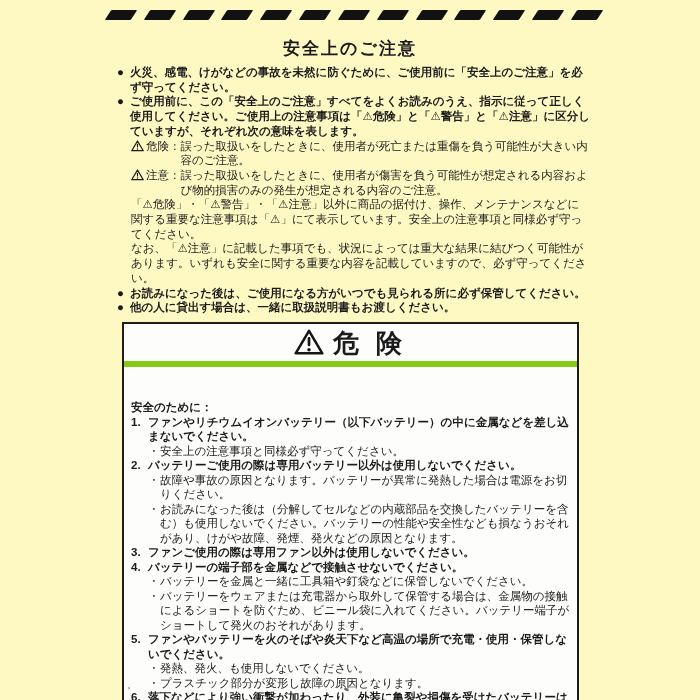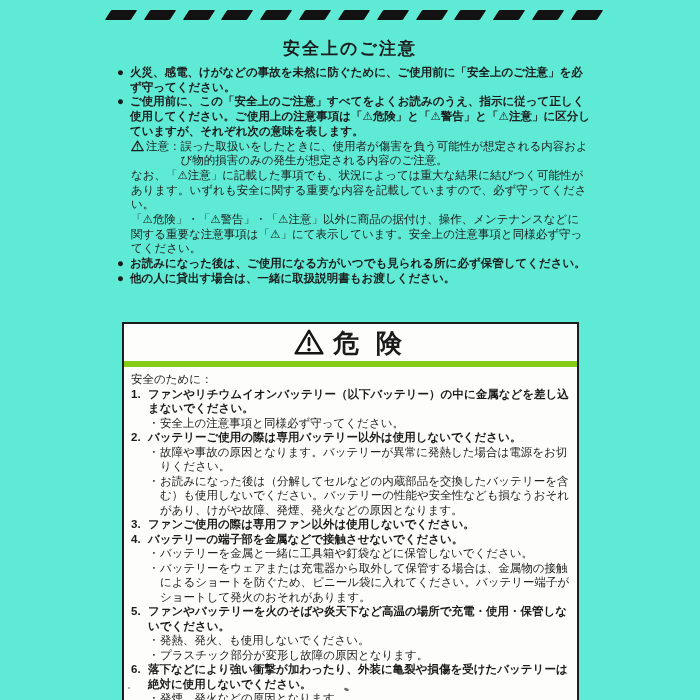"安全上のご注意" .page { background: #5eead4 -> #fef9c3 }
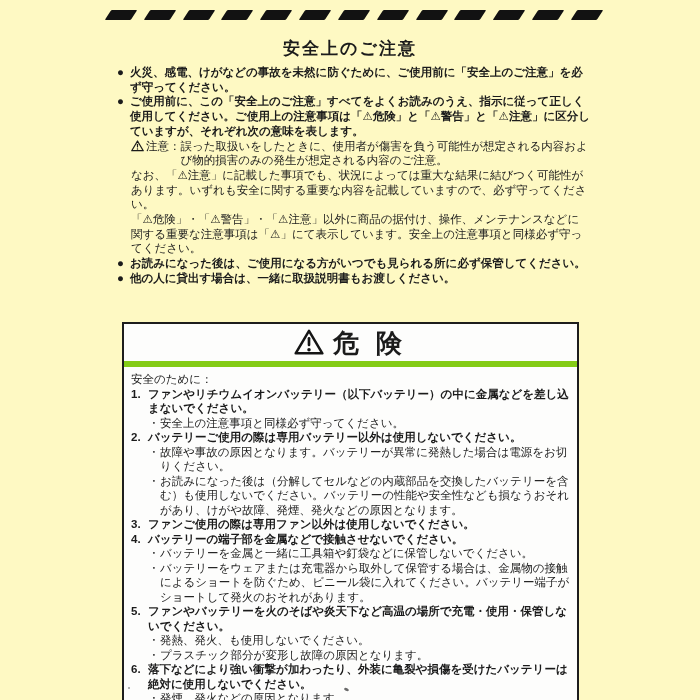"危険：" div.def { html: none -> <div> <span> <svg> <path></path> <rect></rect> <circle></circle> </svg> </span> <span>危険：</span> <span>誤った取扱いをしたときに、使用者が死亡または重傷を負う可能性が大きい内容のご注意。</span> </div> }
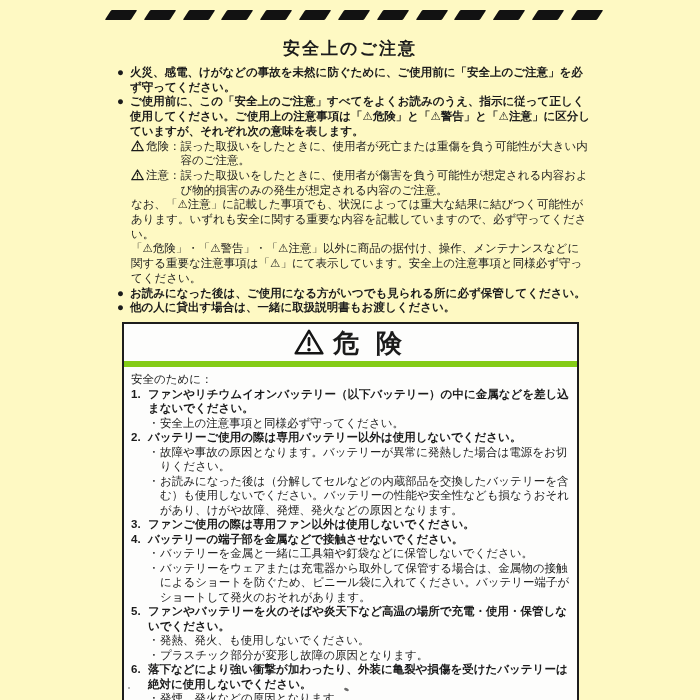"なお、「⚠注意」に記載した事項でも、状況によっては重大な結果に結びつく可能性があ" div.note { order: before "「⚠危険」・「⚠警告」・「⚠注意」以外に商品の据付け、操作、メンテナンスなどに関" -> after "「⚠危険」・「⚠警告」・「⚠注意」以外に商品の据付け、操作、メンテナンスなどに関" }
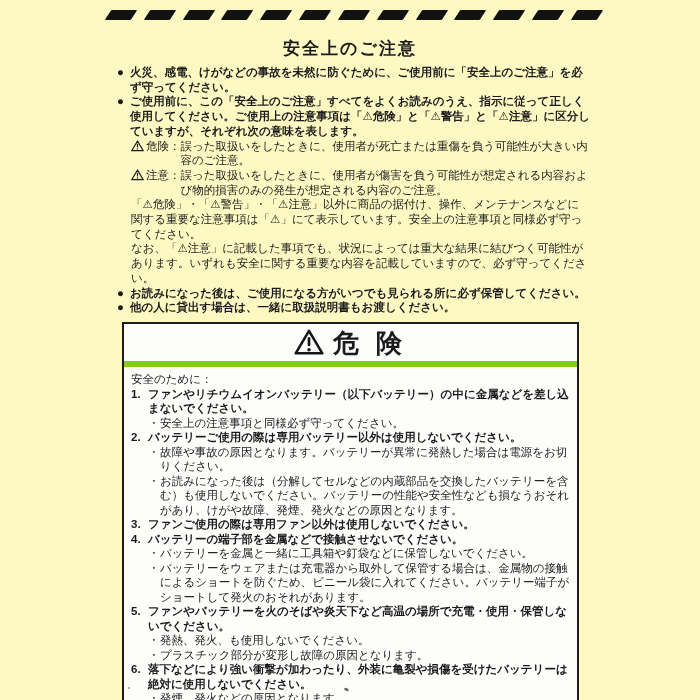"安全のために：" .lead { font-weight: normal -> bold; margin-top: none -> 28px }
